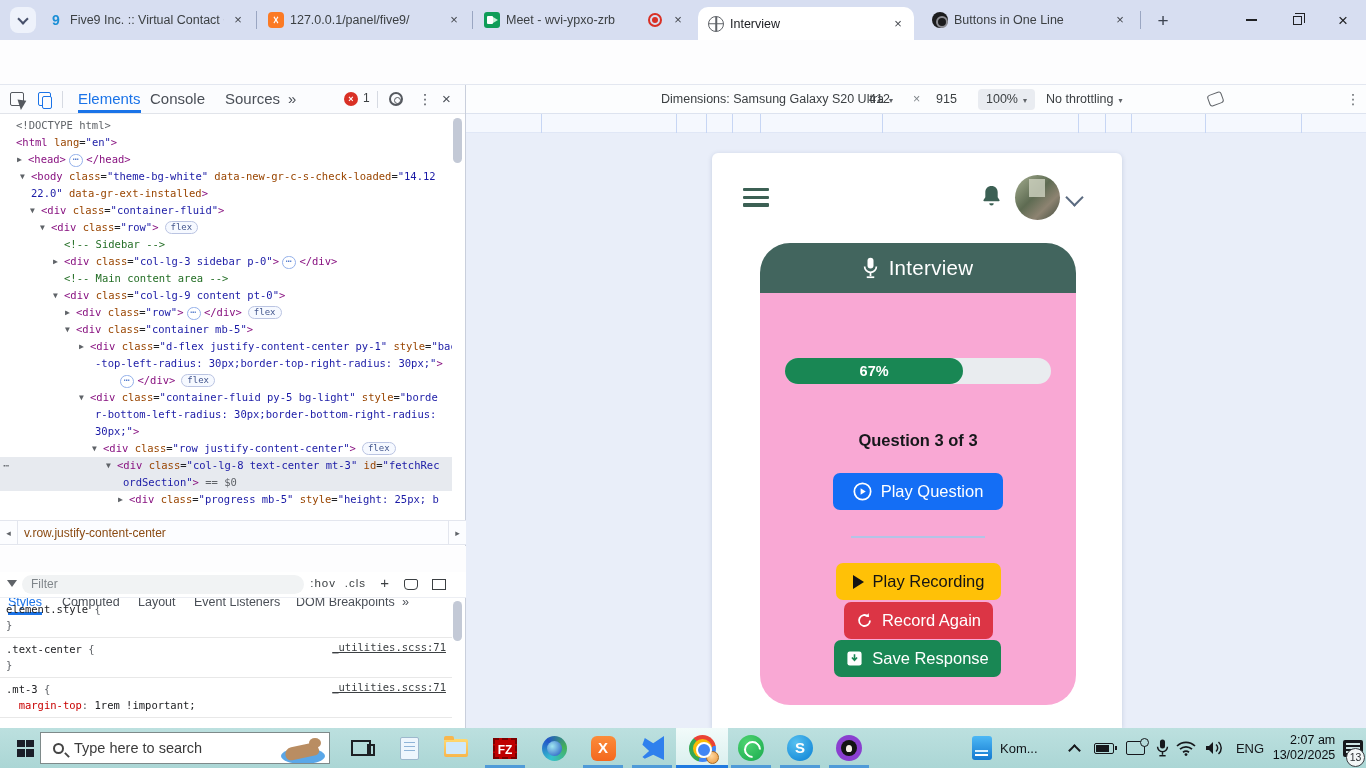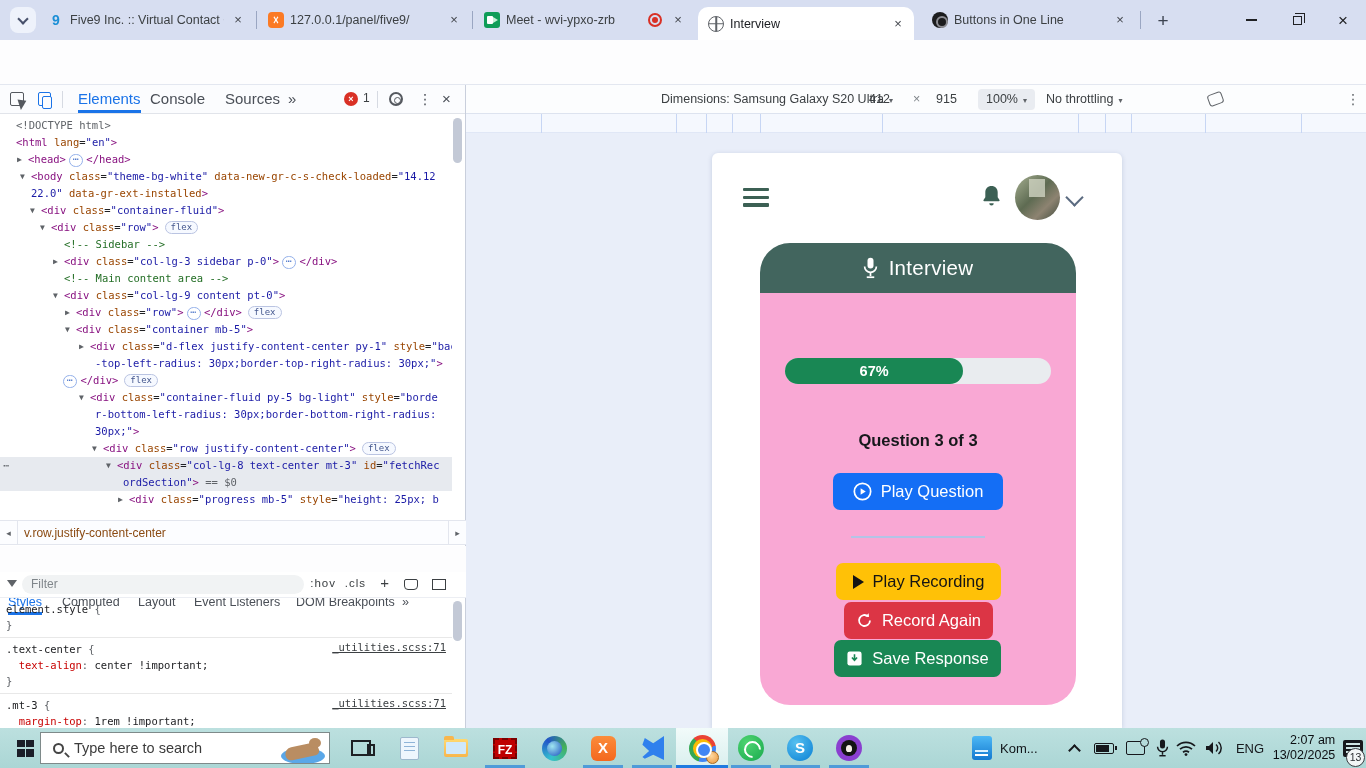"⋯ </div> flex" div.code-line { padding-left: 60px -> 117px }
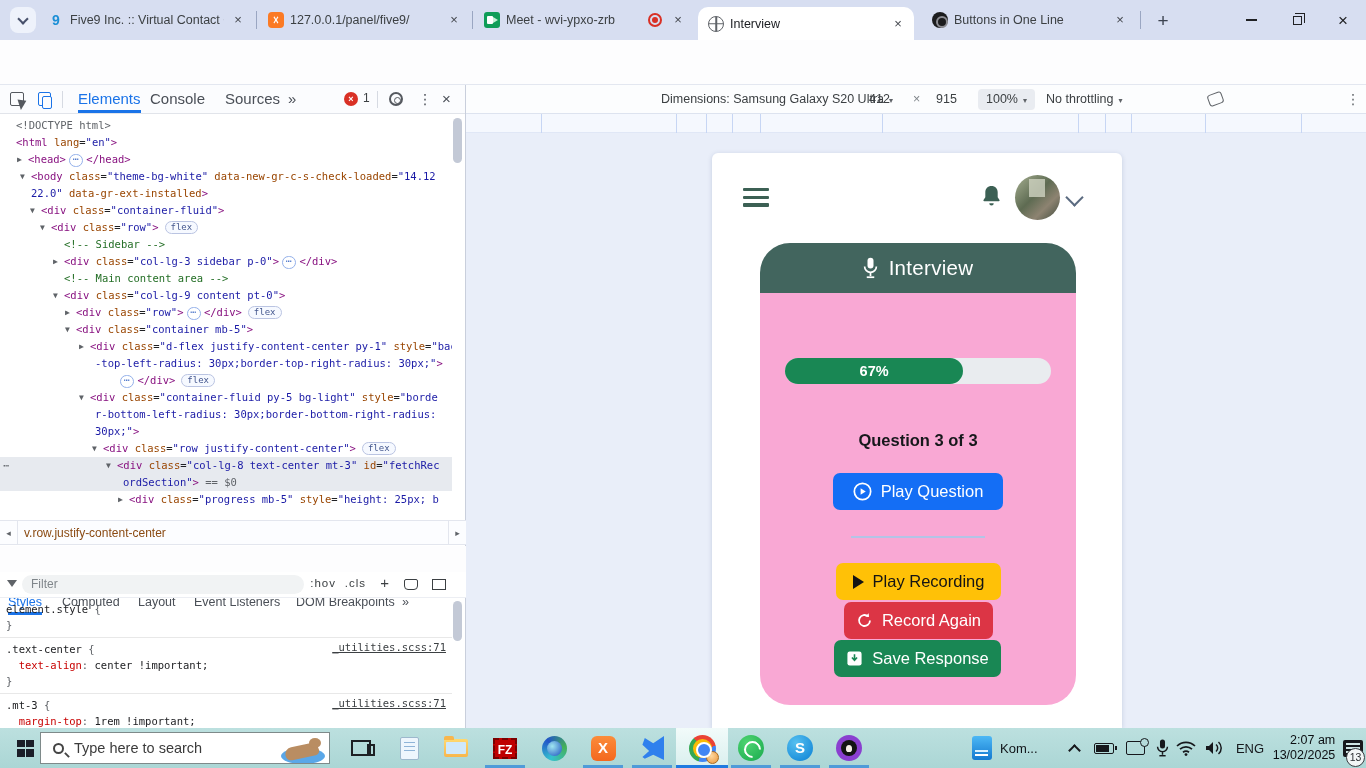"text-align: center !important;" div.rline { html: <div><span> text-align</span><span>: </span><span>center !important;</span></div> -> none }
